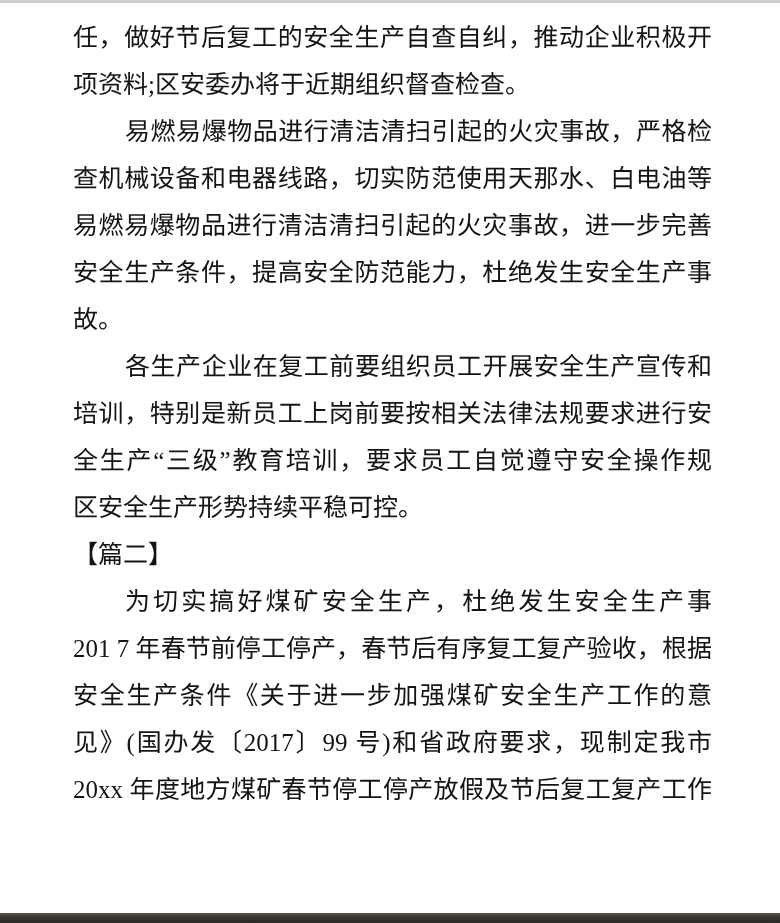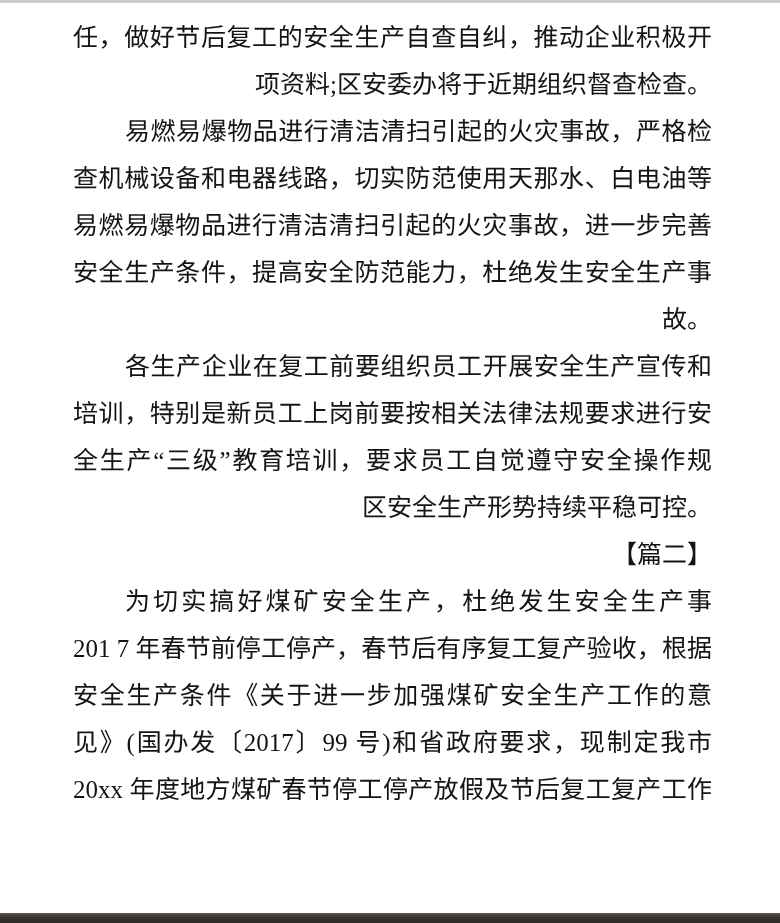"项资料;区安委办将于近期组织督查检查。" .line { text-align: right -> left }
